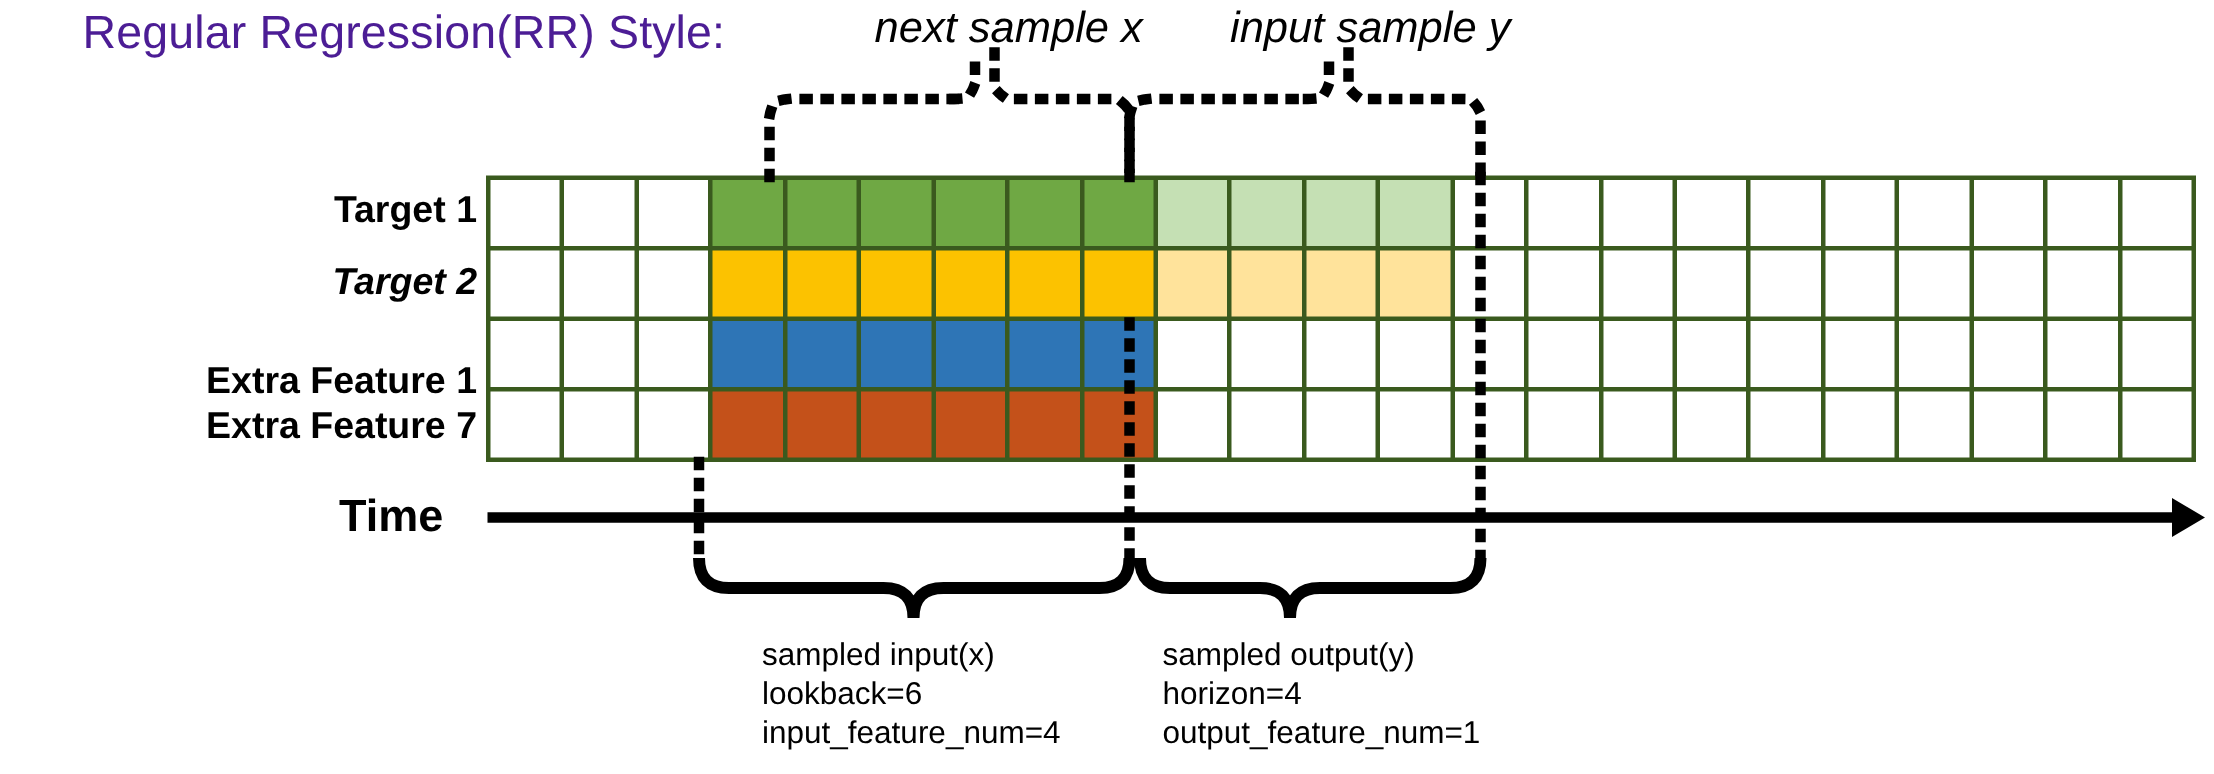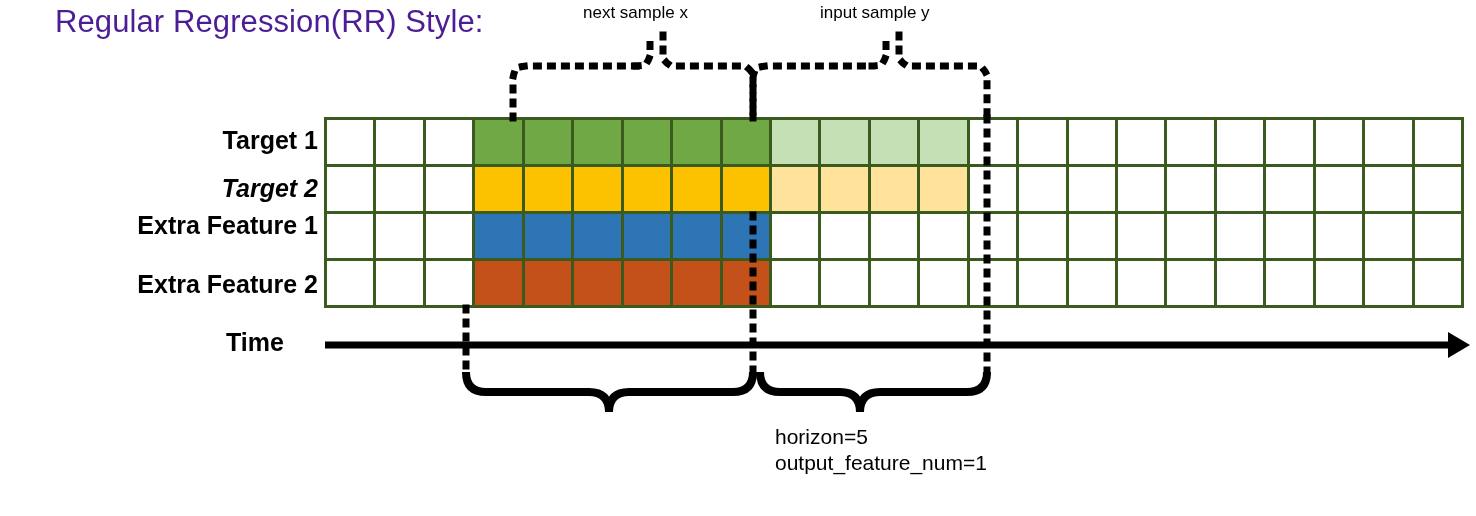"next sample x" .toplabel { font-size: 17px -> 29px; font-style: none -> italic }
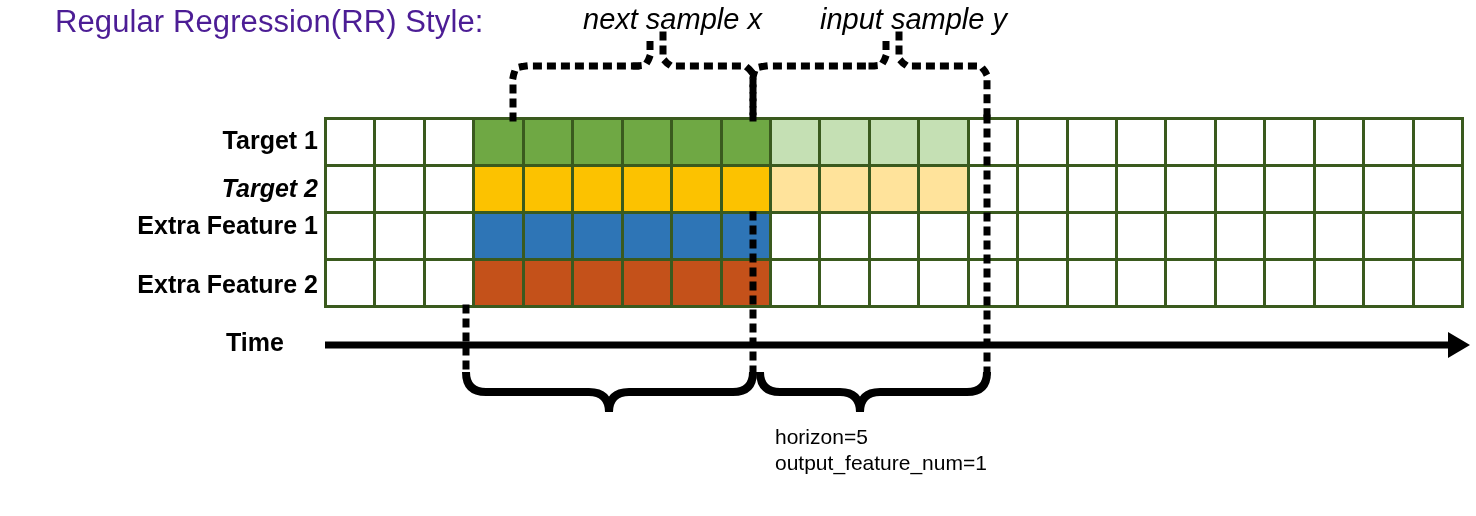"Extra Feature 1" #rl2 { top: 211px -> 240px }
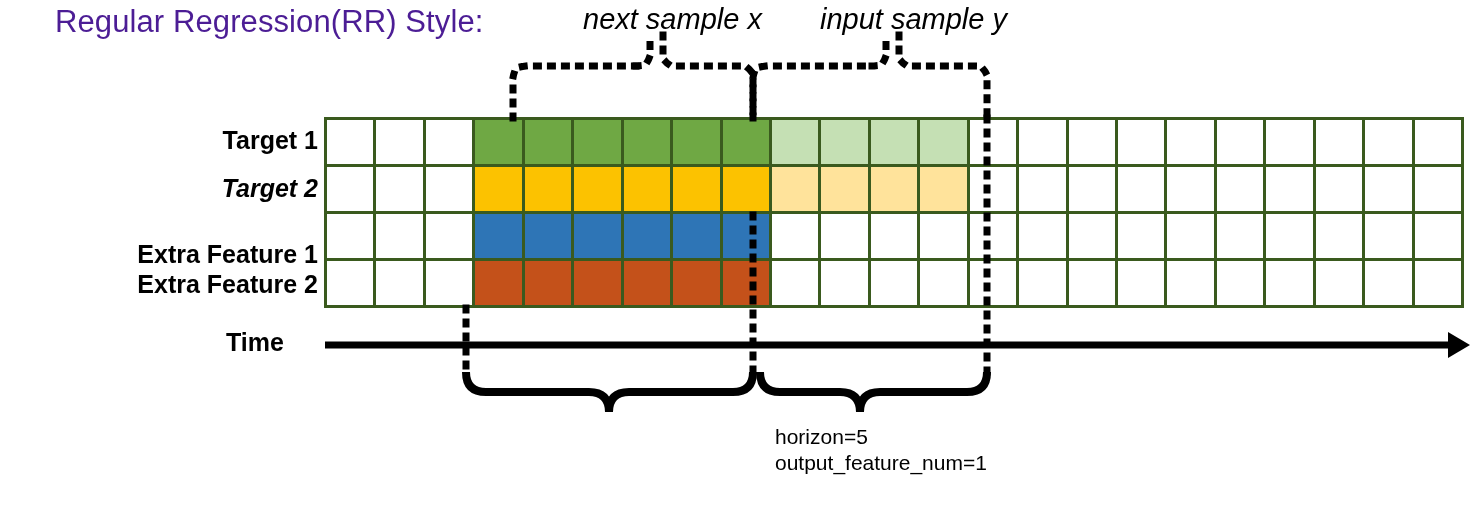"Extra Feature 2" div.abs { text: 2 -> 7 }
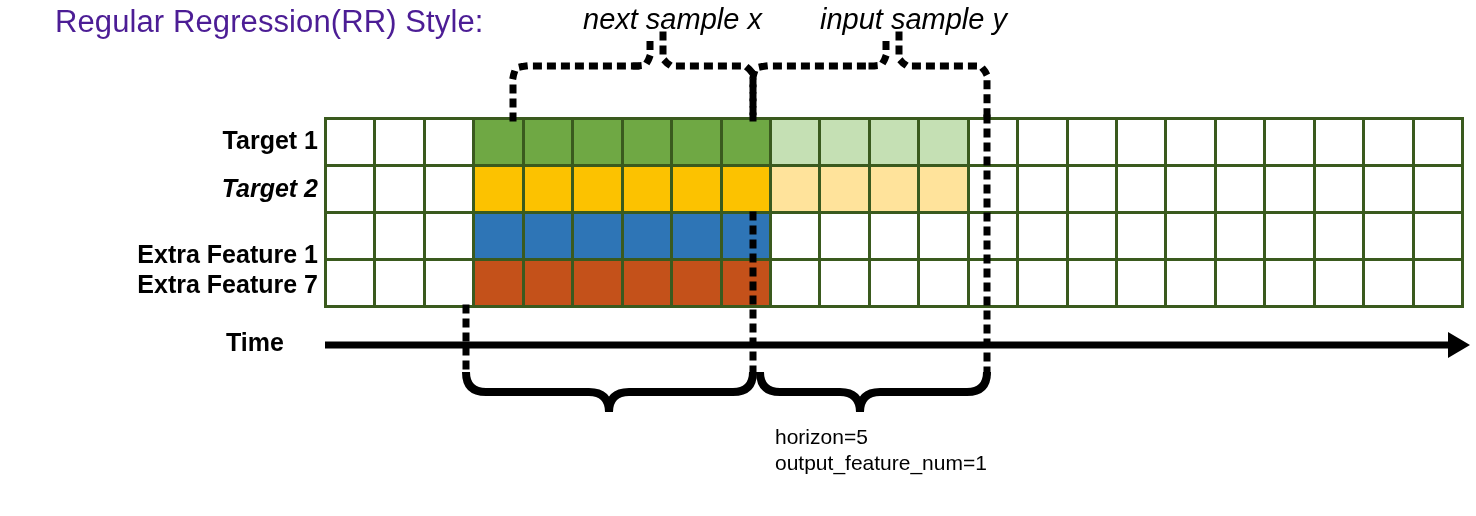"Time" #time-label { font-size: 25px -> 30px }
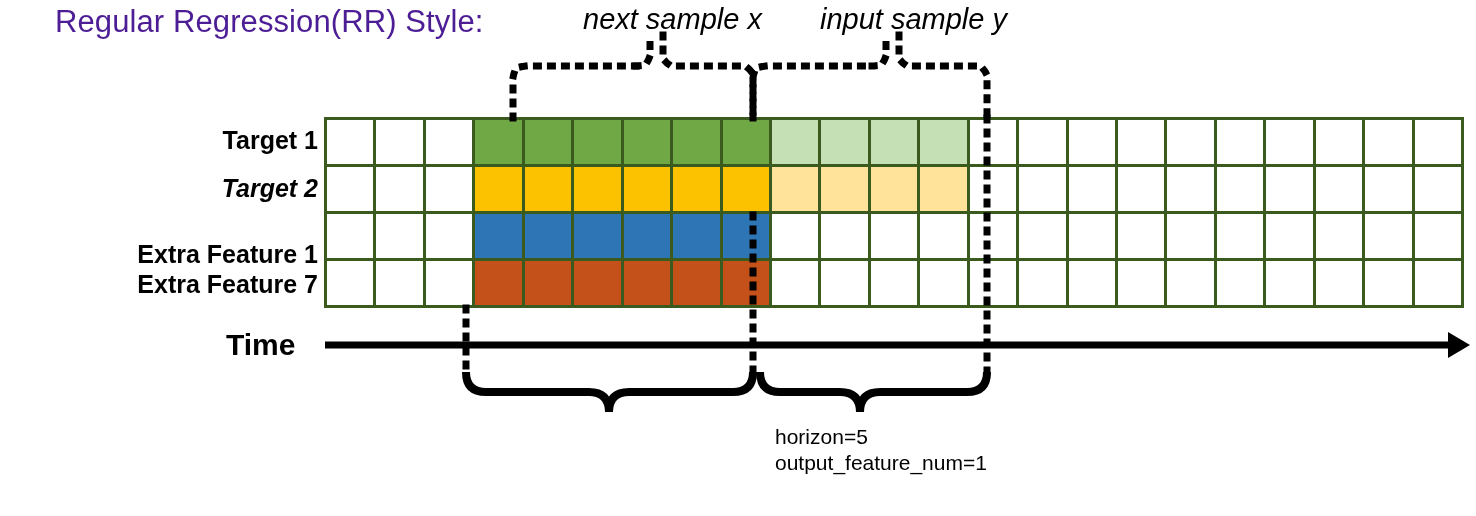"sampled input(x)" div.abs { html: none -> <div> <div>sampled input(x)</div> <div>lookback=6</div> <div>input_feature_num=4</div> </div> }
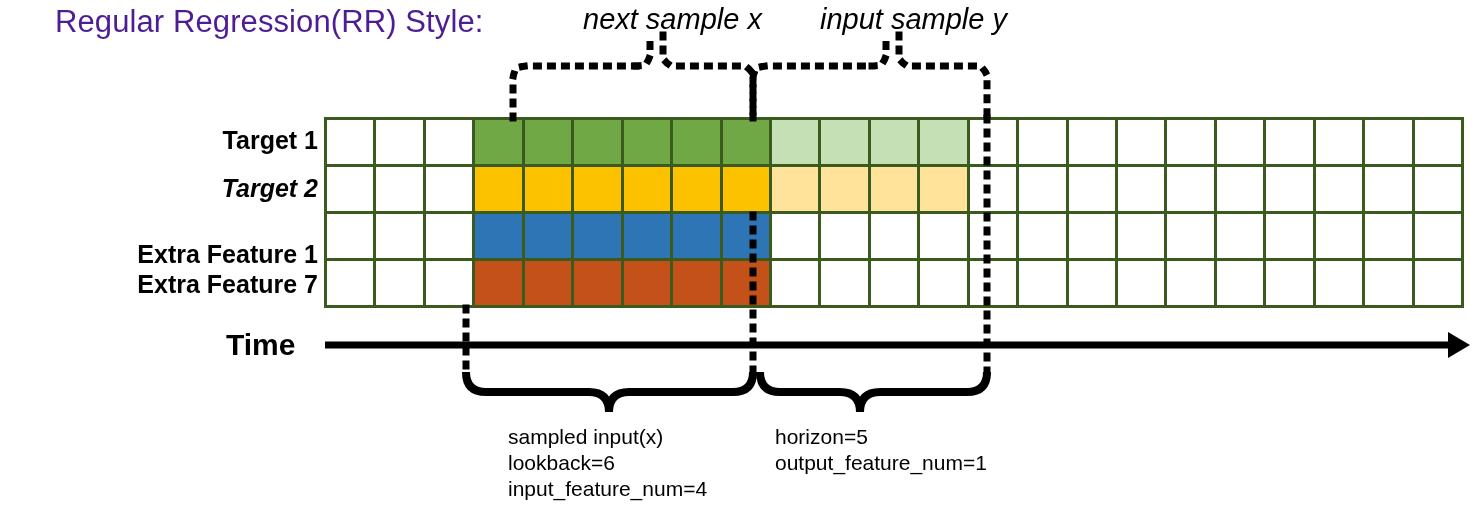"sampled output(y)" div { html: none -> <div>sampled output(y)</div> }
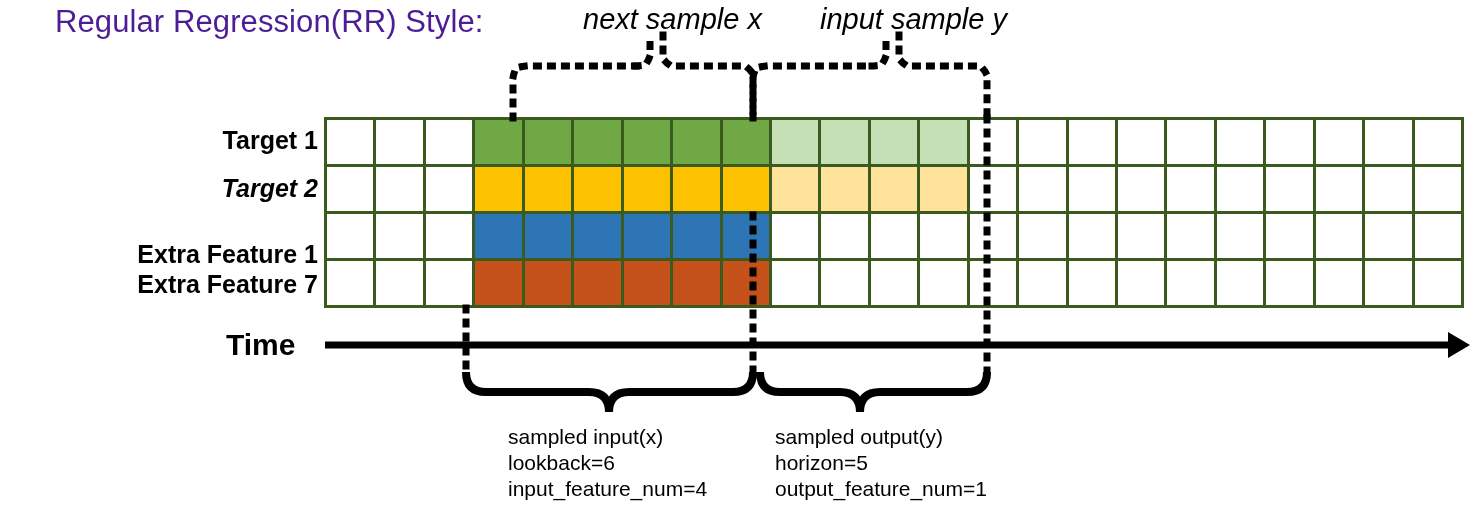"horizon=5" div { text: 5 -> 4 }
